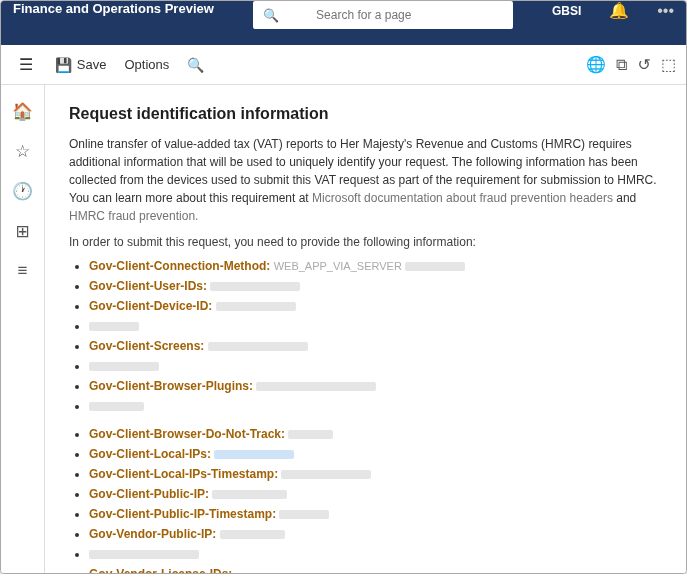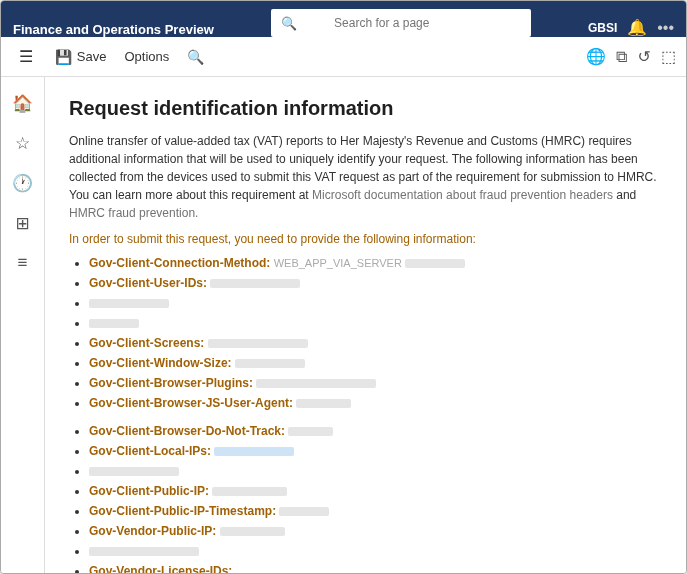"Finance and Operations Preview" .title-bar { align-items: flex-end -> flex-start; height: 36px -> 44px }
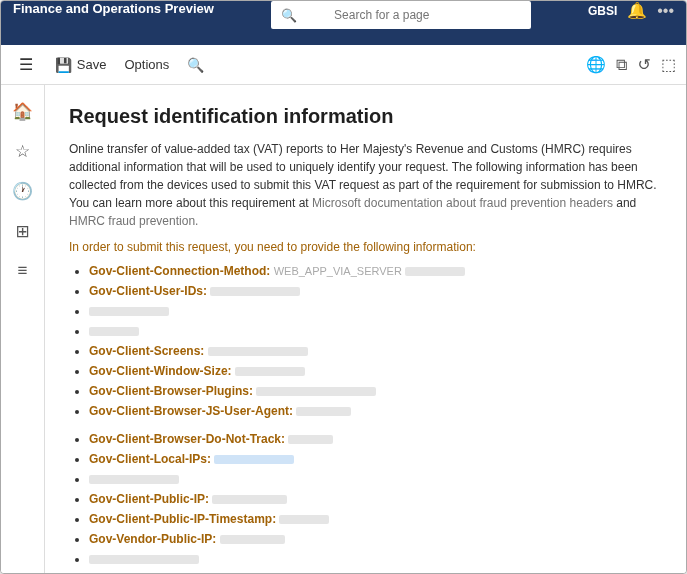"GBSI" .title-bar-right { gap: 10px -> 28px }
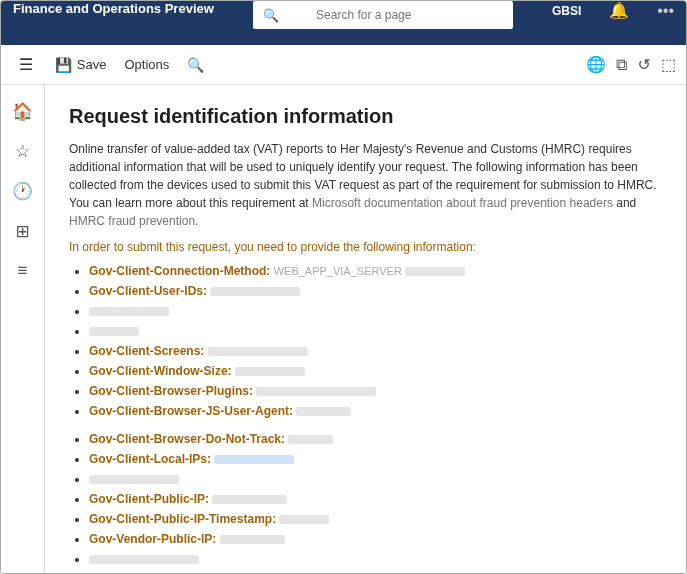"Request identification information" .page-title { font-size: 20px -> 16px }
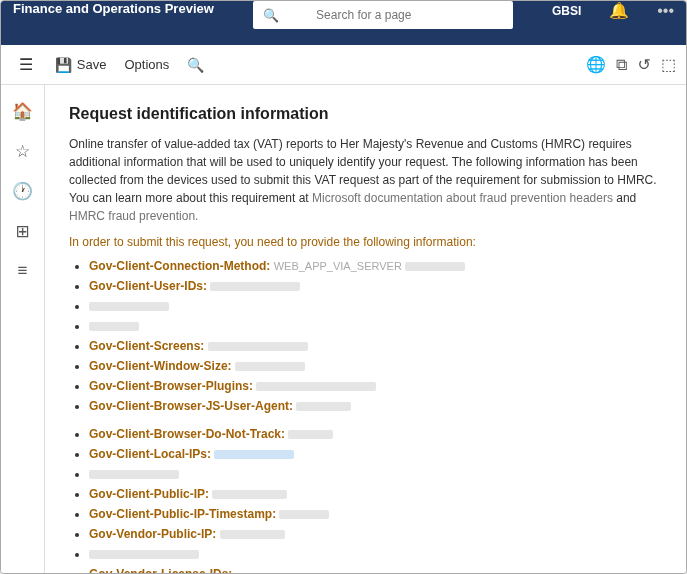"In order to submit this" .submit-prompt { color: #a16207 -> #404040 }
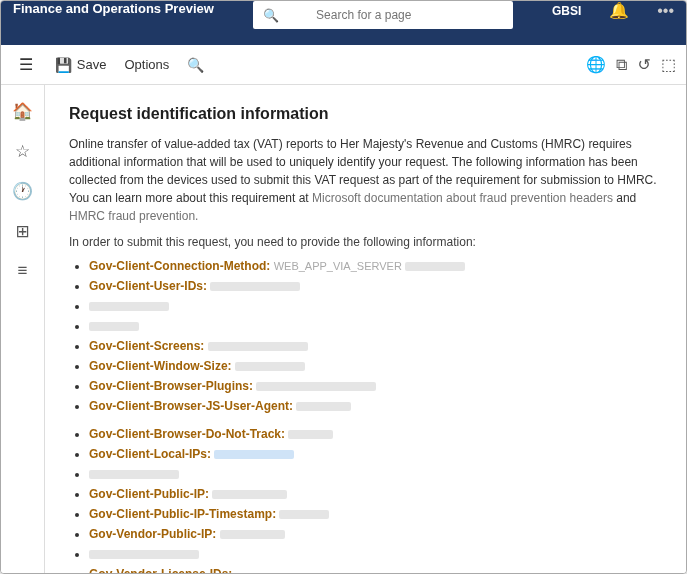"Gov-Client-Device-ID:" span.field-name { html: none -> <span>Gov-Client-Device-ID:</span> }
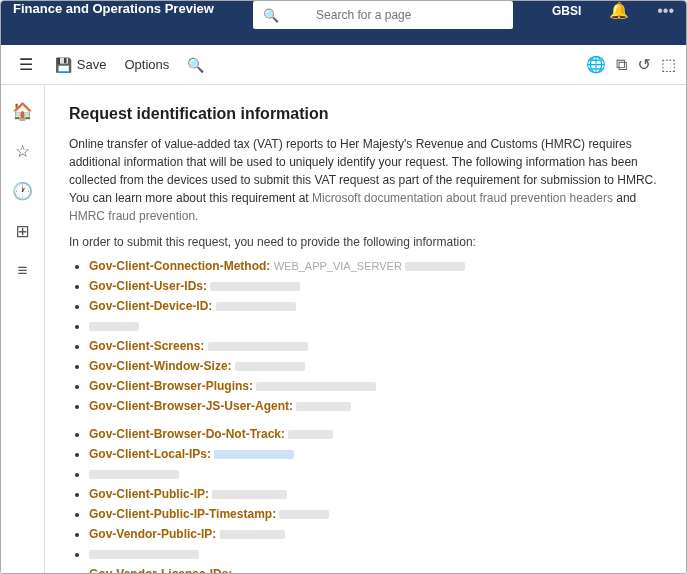"Gov-Client-Window-Size:" span.field-name { html: <span>Gov-Client-Window-Size:</span> -> none }
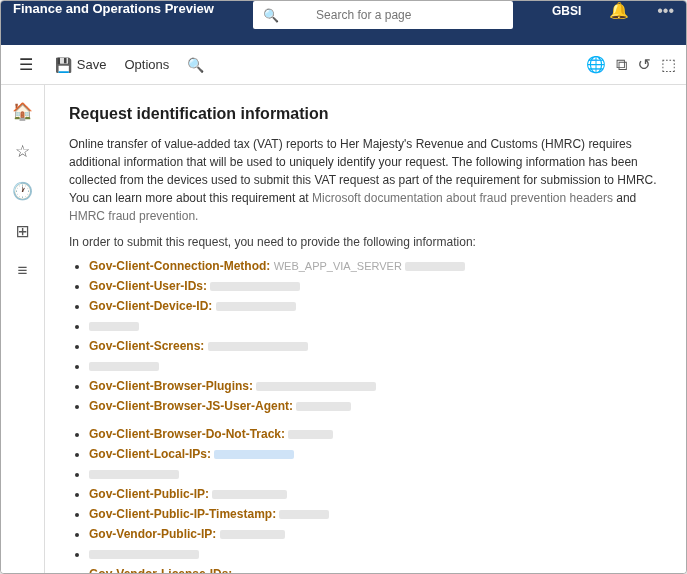"Gov-Client-Browser-JS-User-Agent:" span.field-name { html: <span>Gov-Client-Browser-JS-User-Agent:</span> -> none }
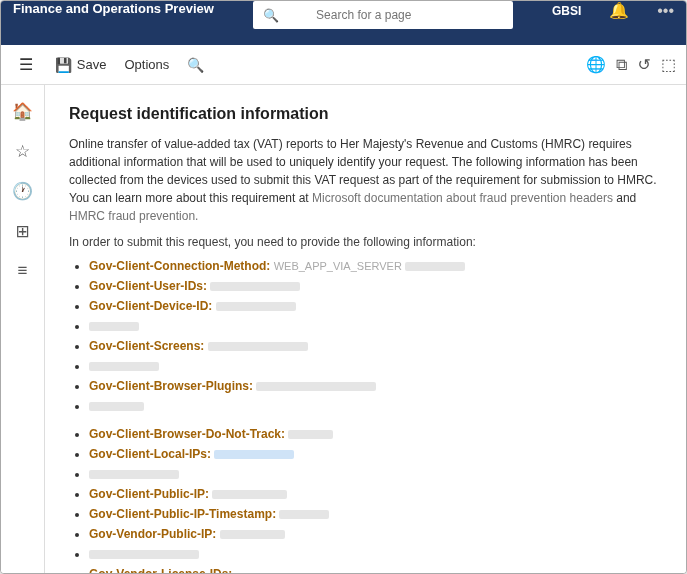"Gov-Client-Local-IPs-Timestamp:" span.field-name { html: none -> <span>Gov-Client-Local-IPs-Timestamp:</span> }
